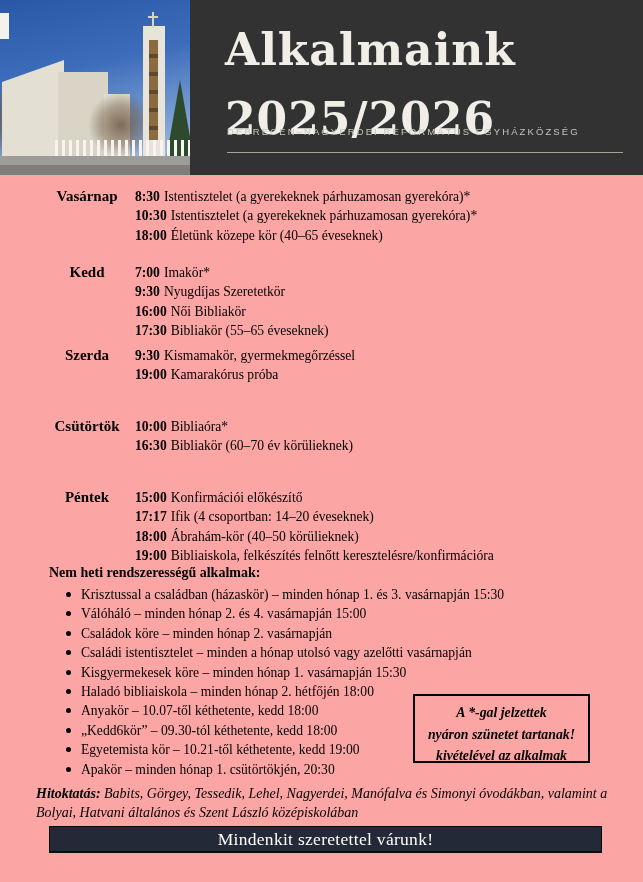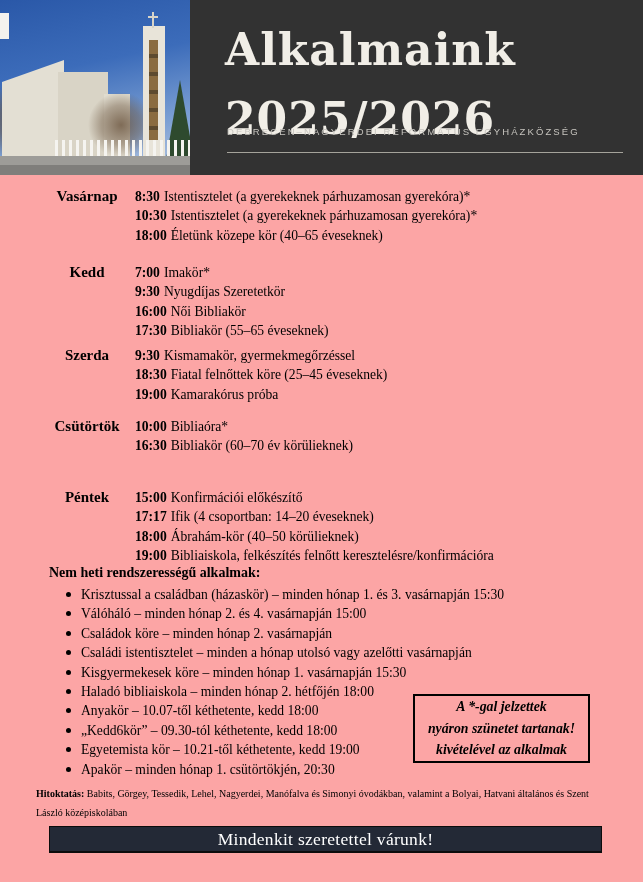"18:30 Fiatal felnőttek köre (25–45" div.line { html: <div><span>18:30</span><span>Fiatal felnőttek köre (25–45 éveseknek)</span></div> -> none }
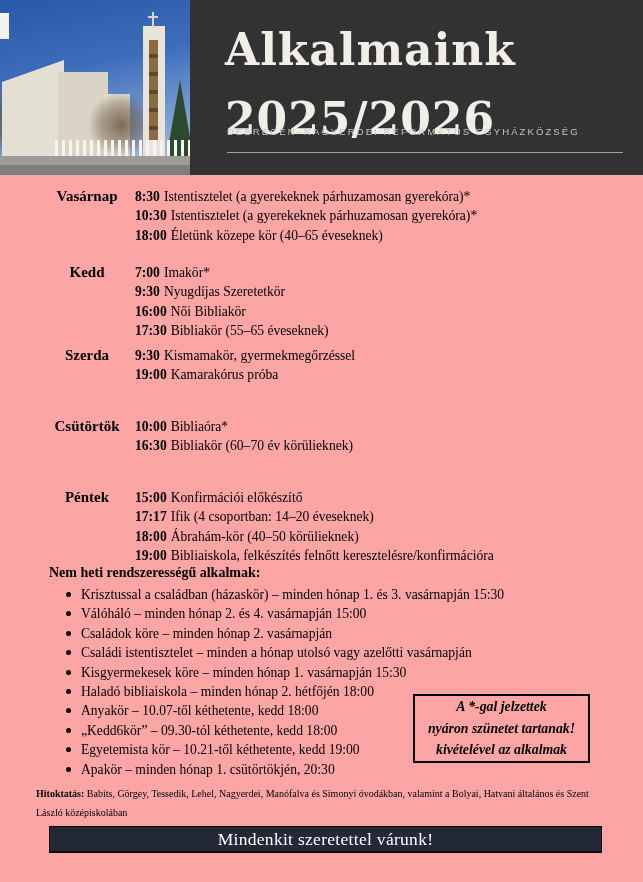"A *-gal jelzettek" .note-box { padding-top: none -> 6px }
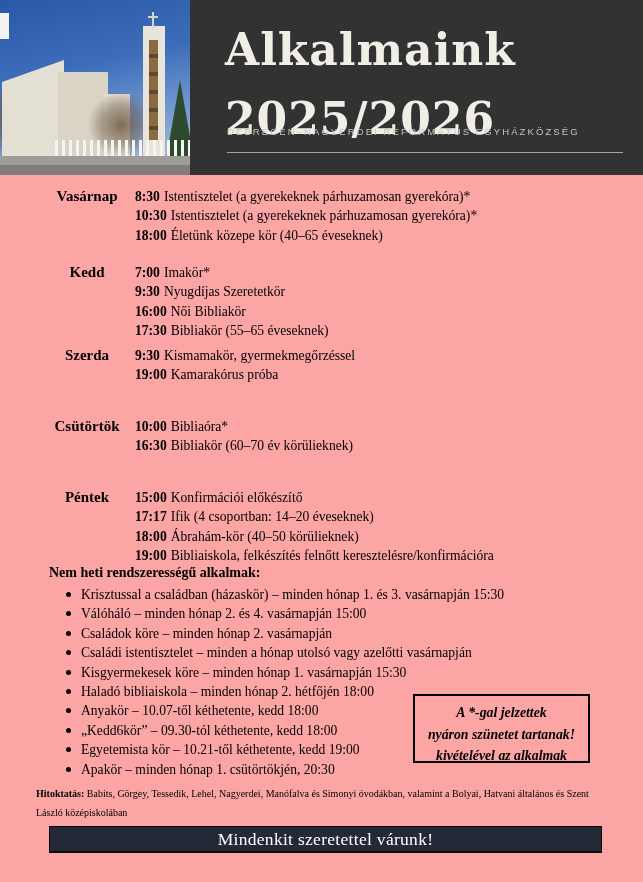"Hitoktatás: Babits, Görgey, Tessedik," .hitoktatas { font-size: 10px -> 14px; font-style: none -> italic }
